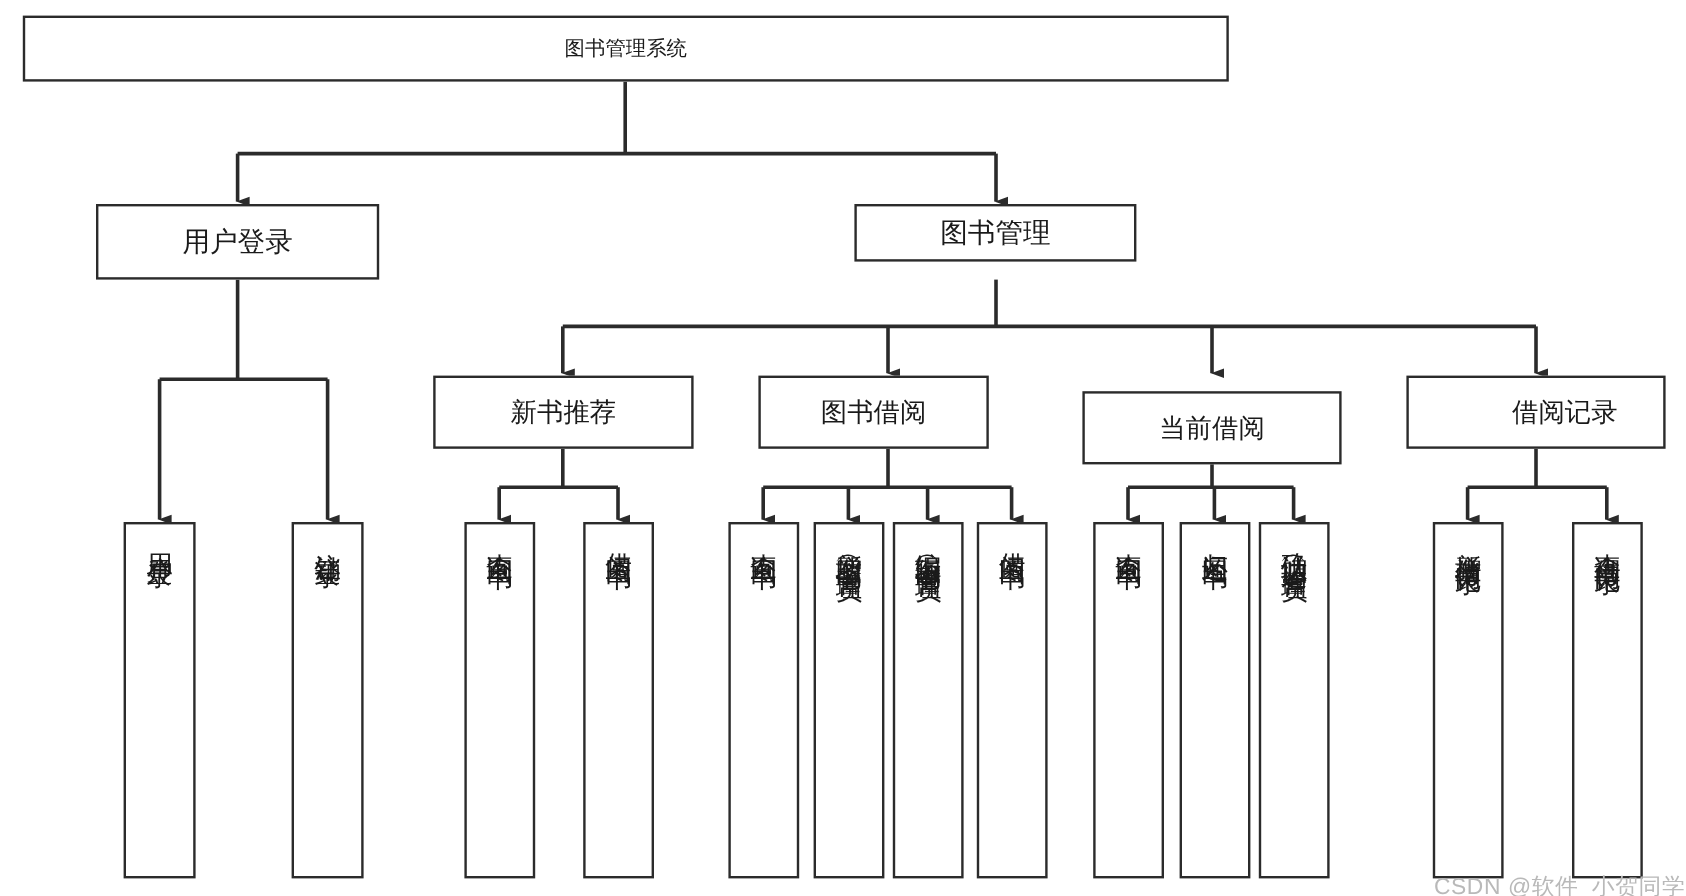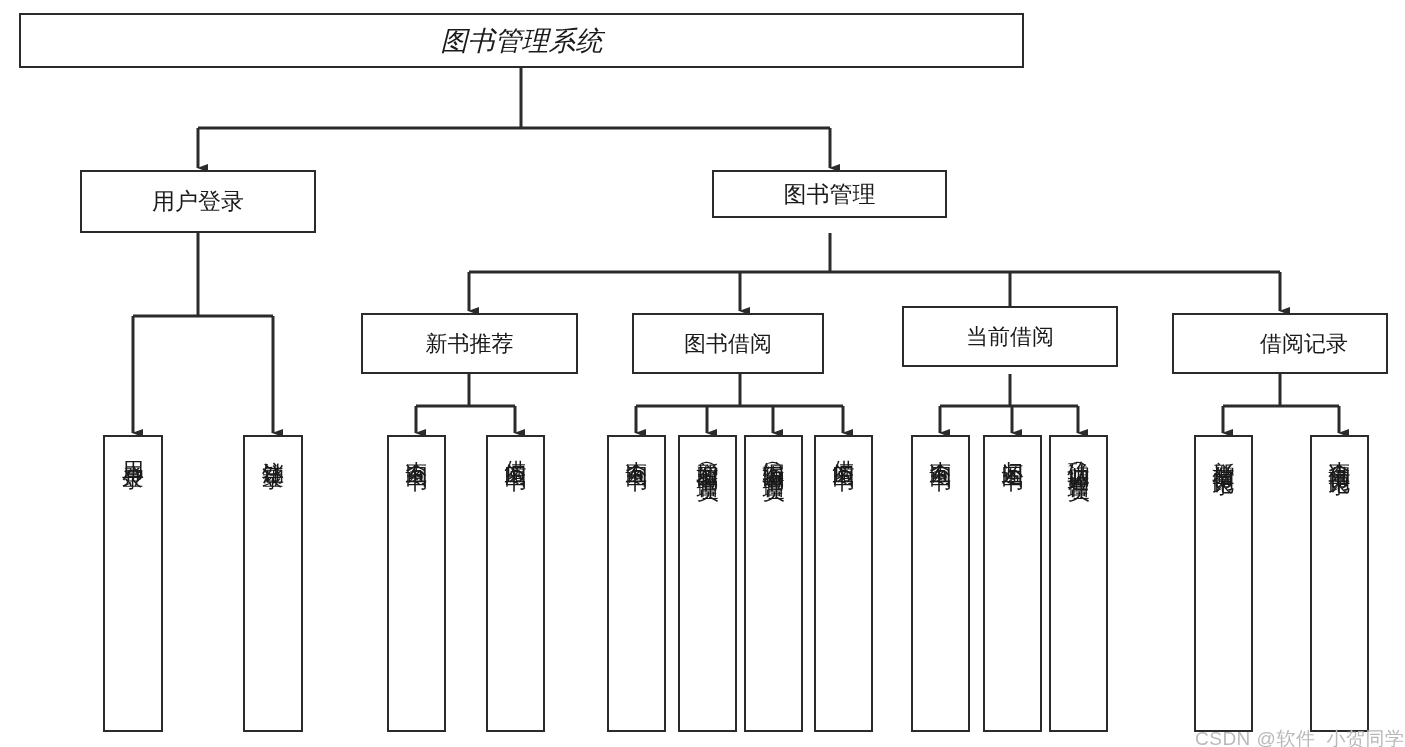"图书管理系统" .node.root { font-size: 27px -> 17px; font-style: italic -> none }
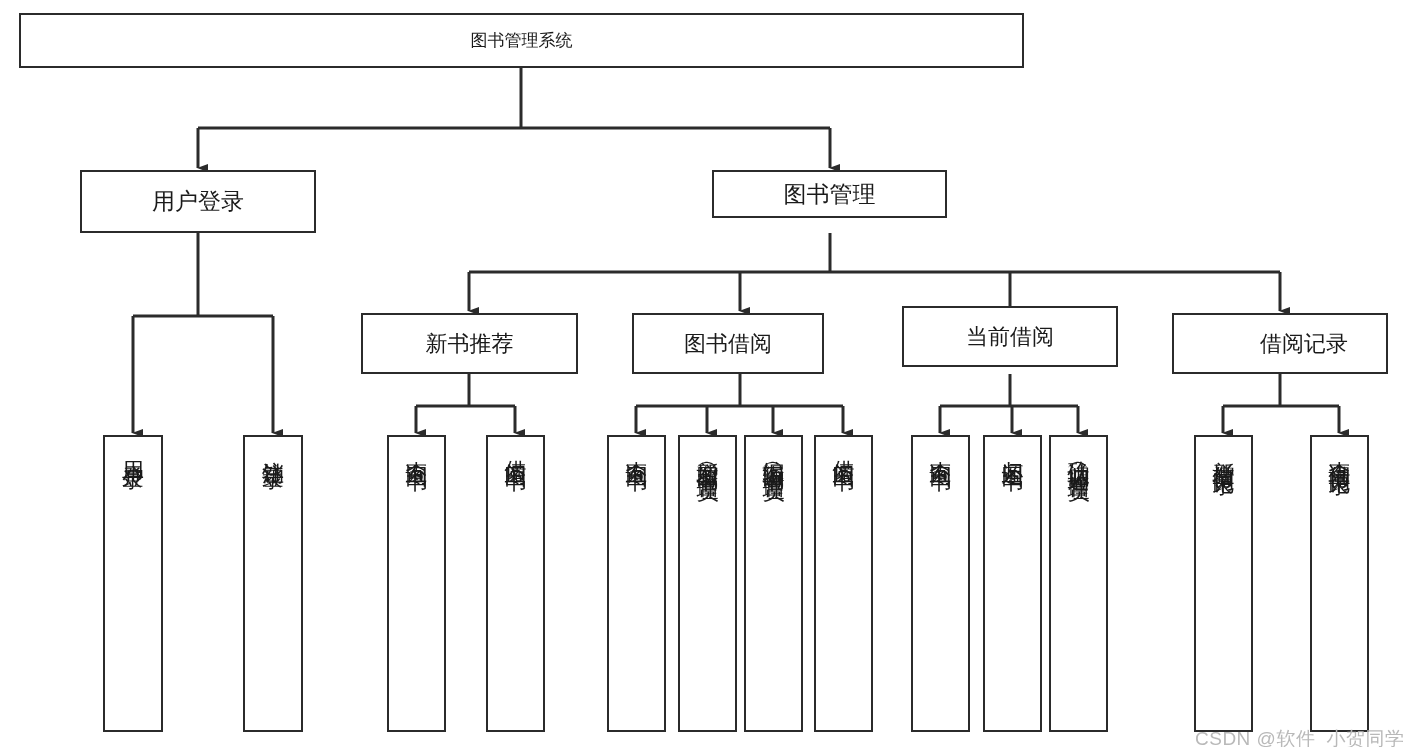"当前借阅" div.node { top: 306px -> 326px }
